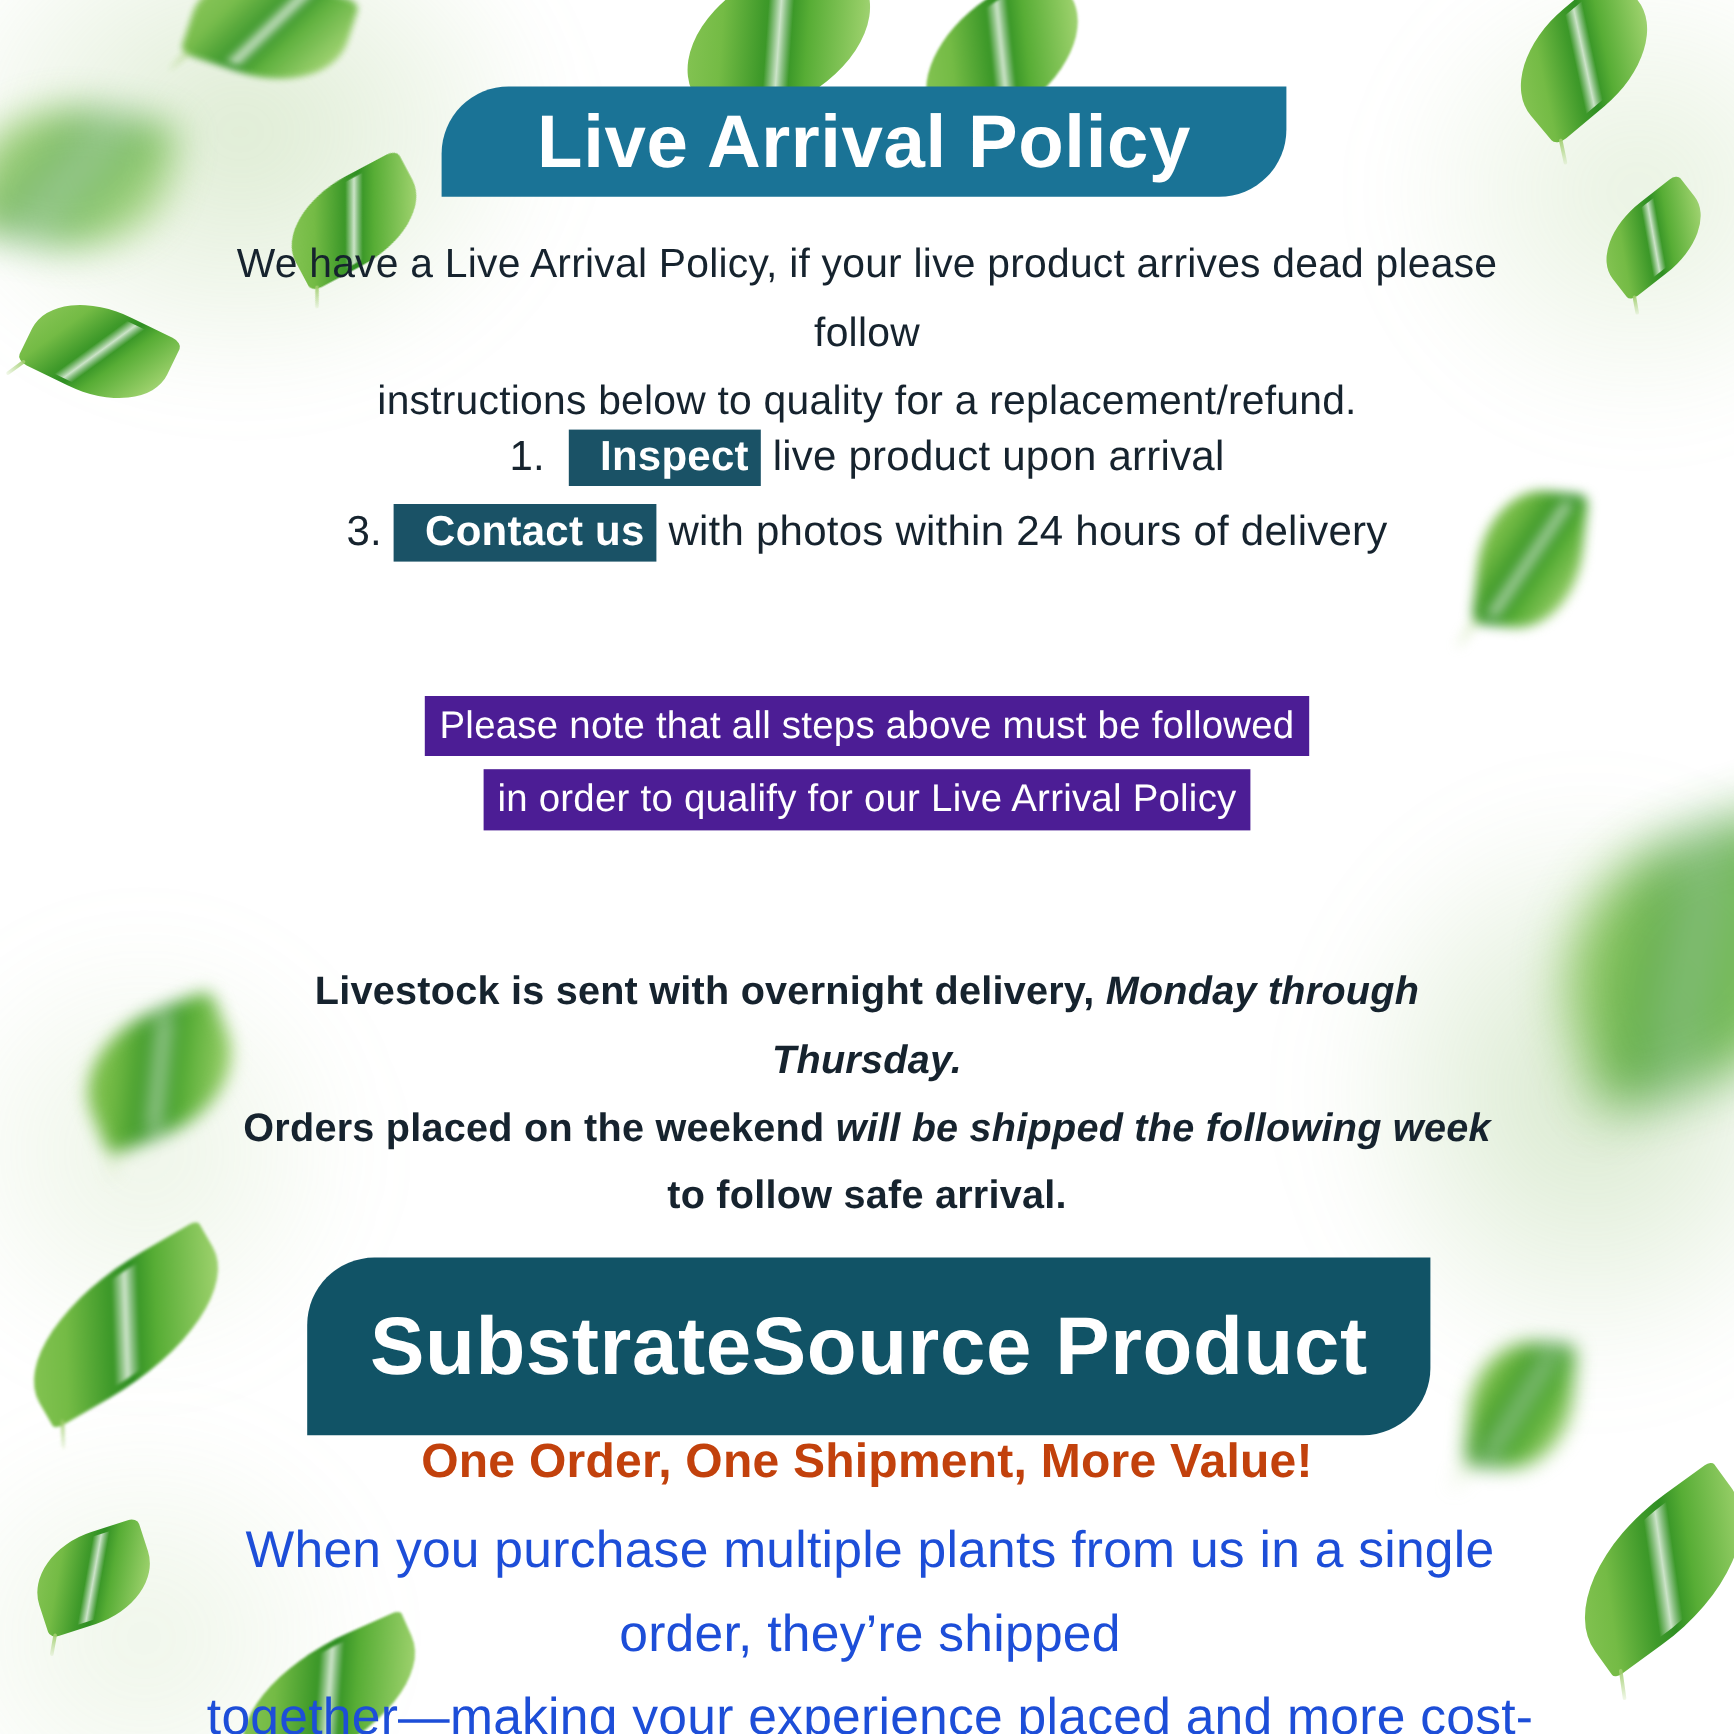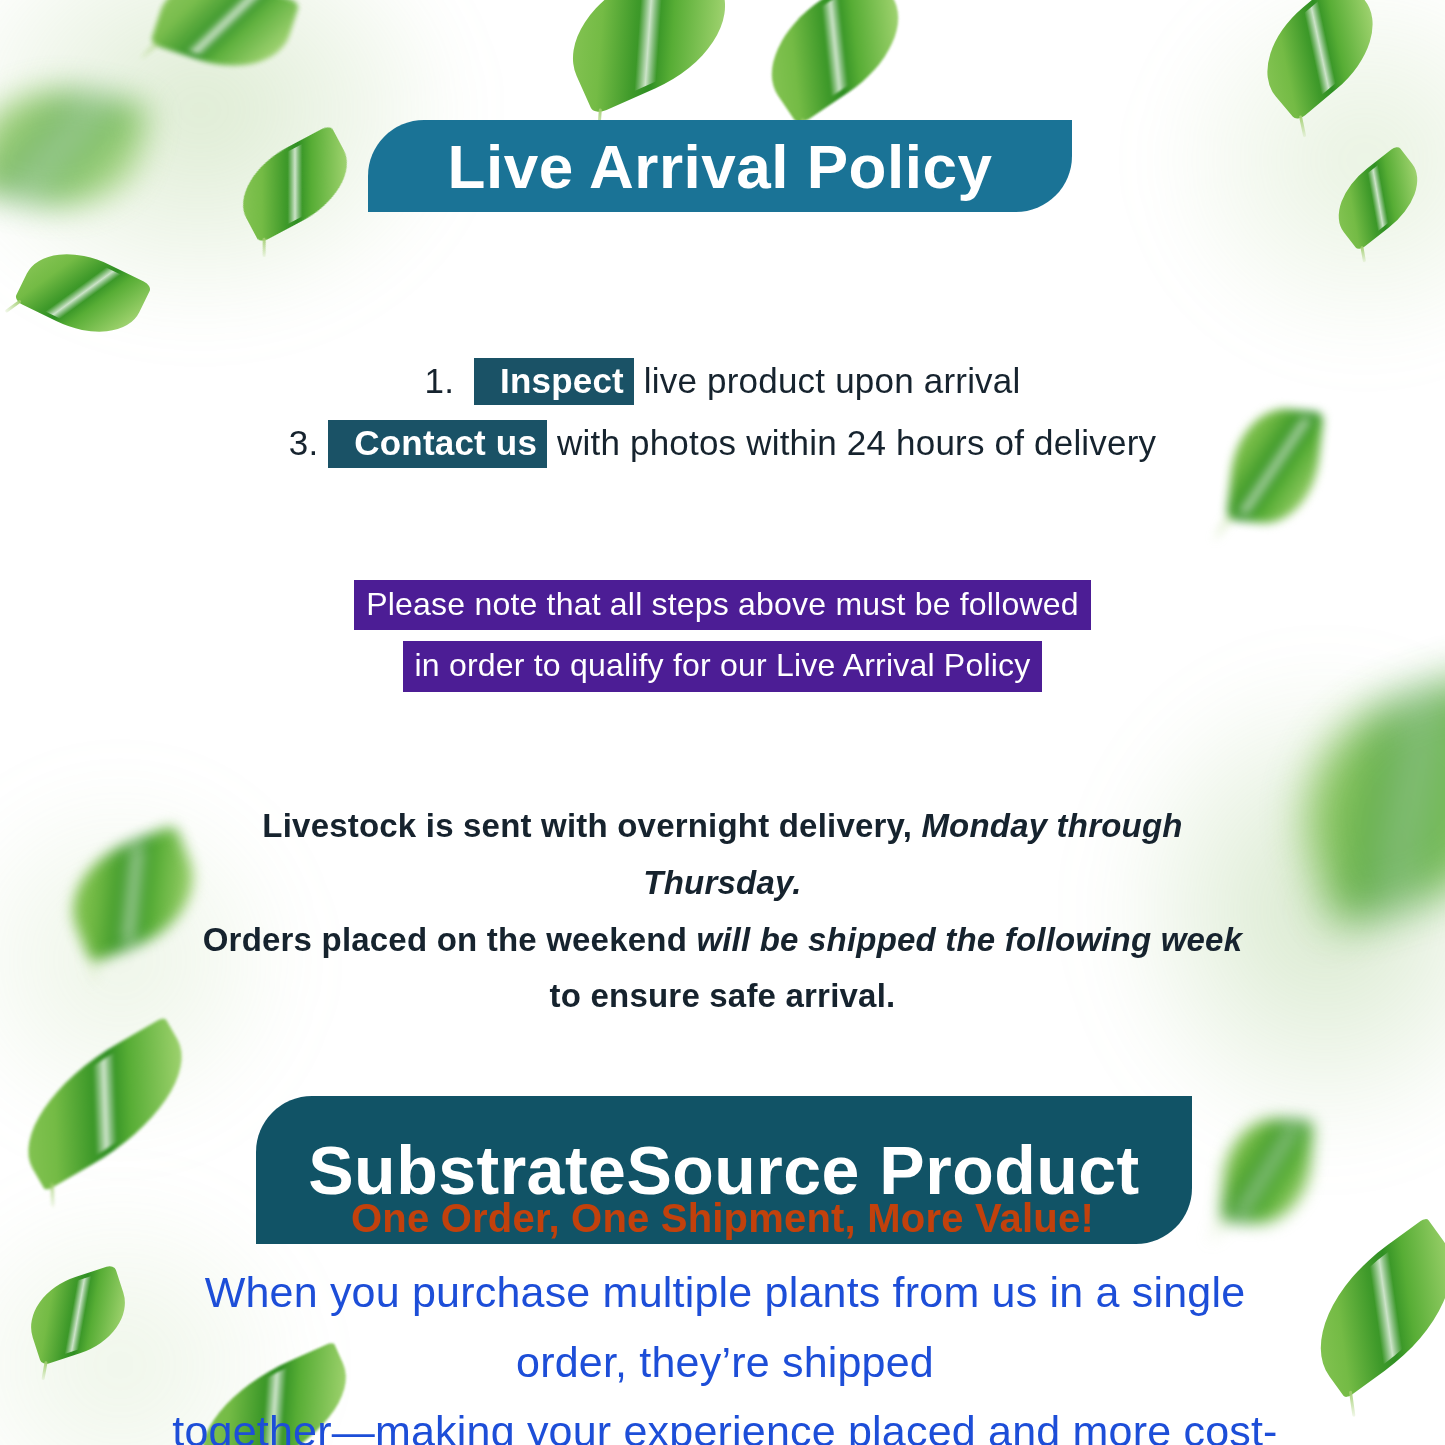"Live Arrival Policy" .banner { margin-top: 48px -> none }
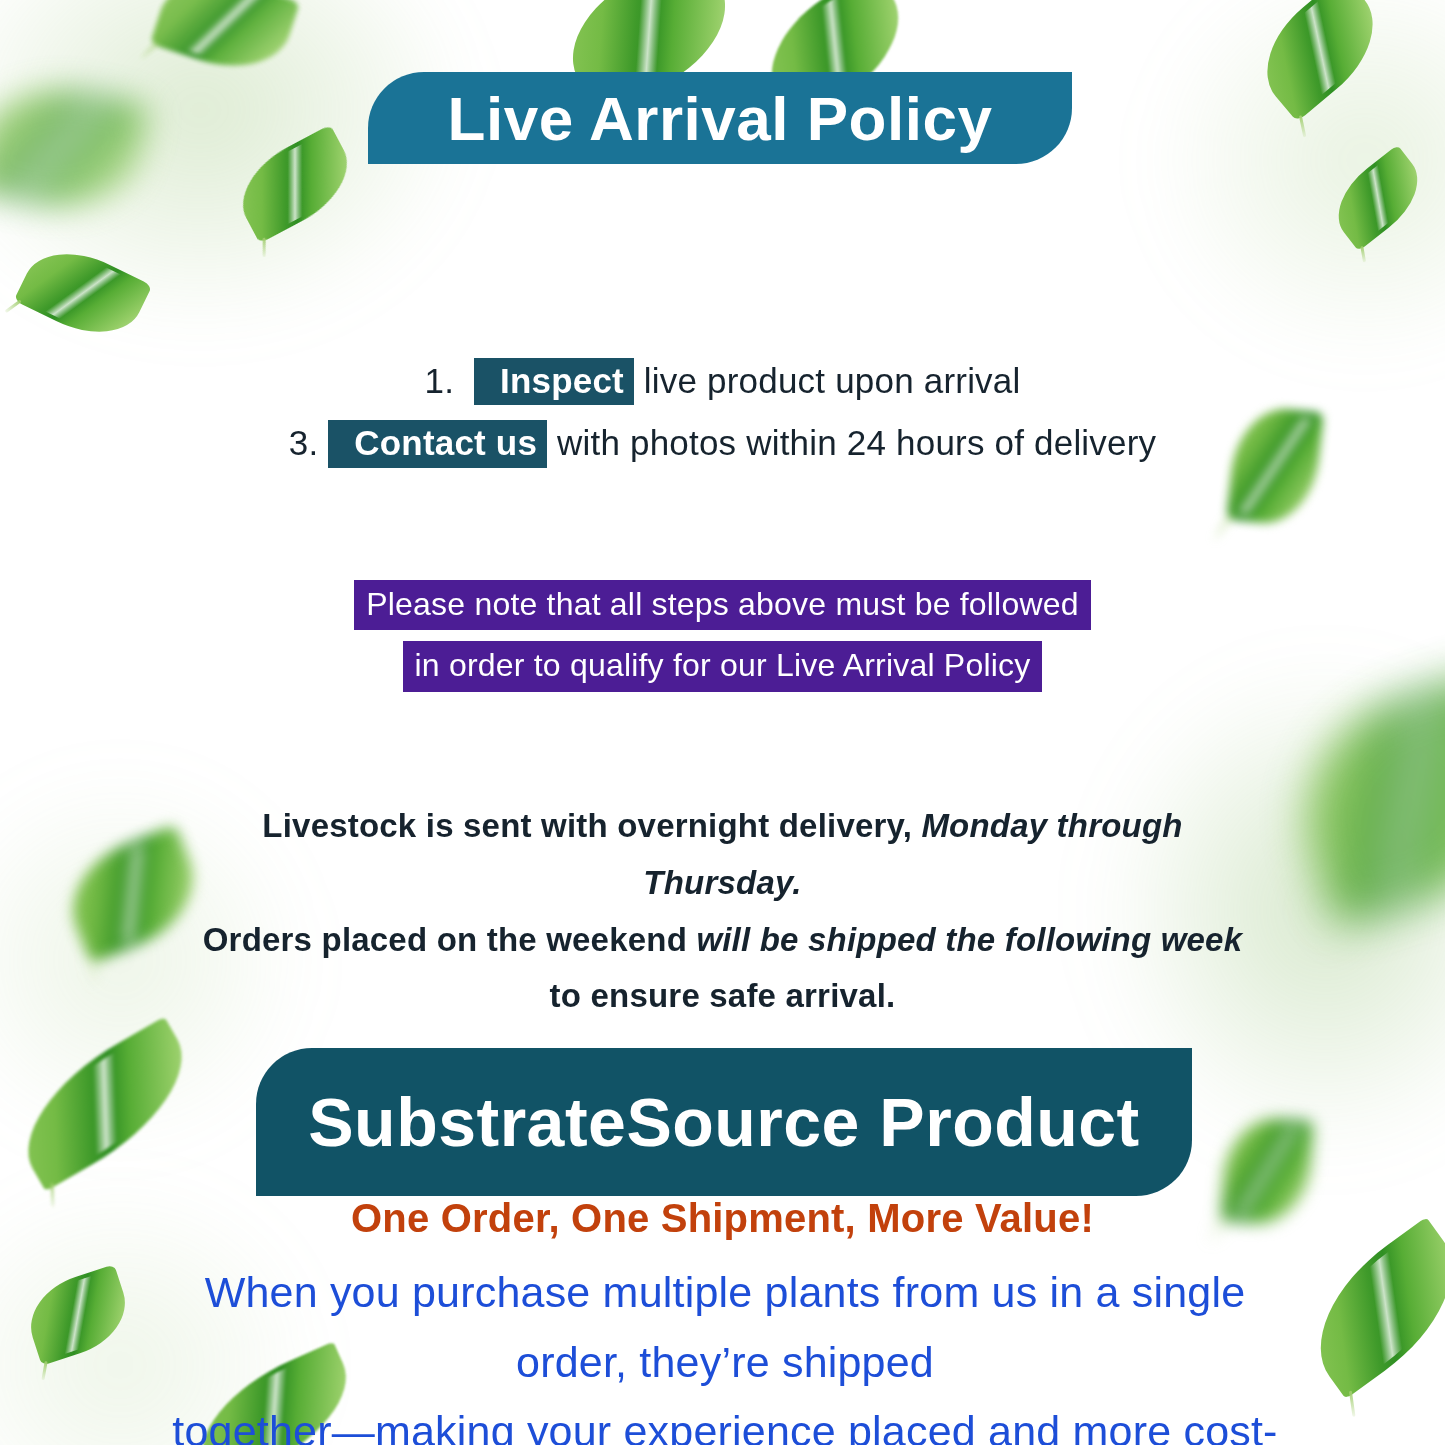"We have a Live Arrival" div.para { html: none -> <div> <div>We have a Live Arrival Policy, if your live product arrives dead please follow</div> <div>instructions below to quality for a replacement/refund.</div> </div> }
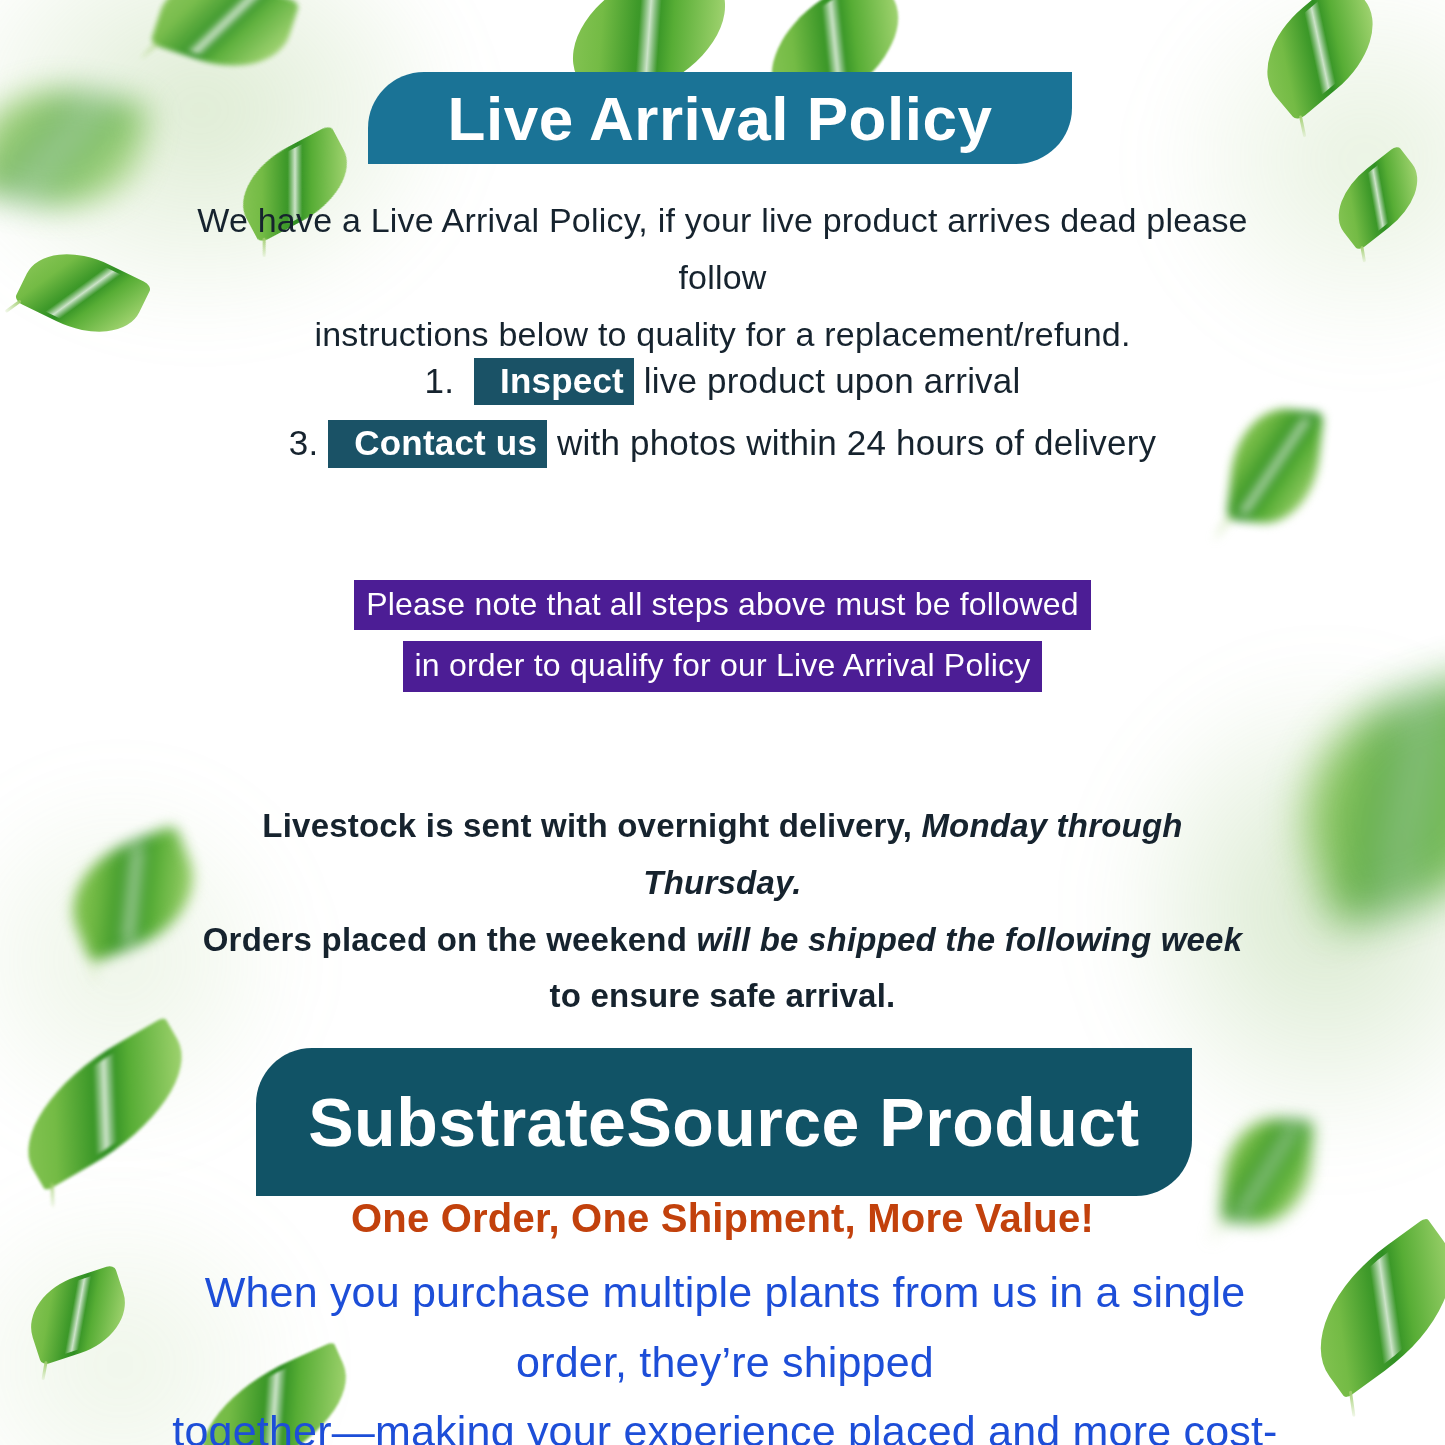"to ensure safe arrival." div { text: ensure -> follow }
